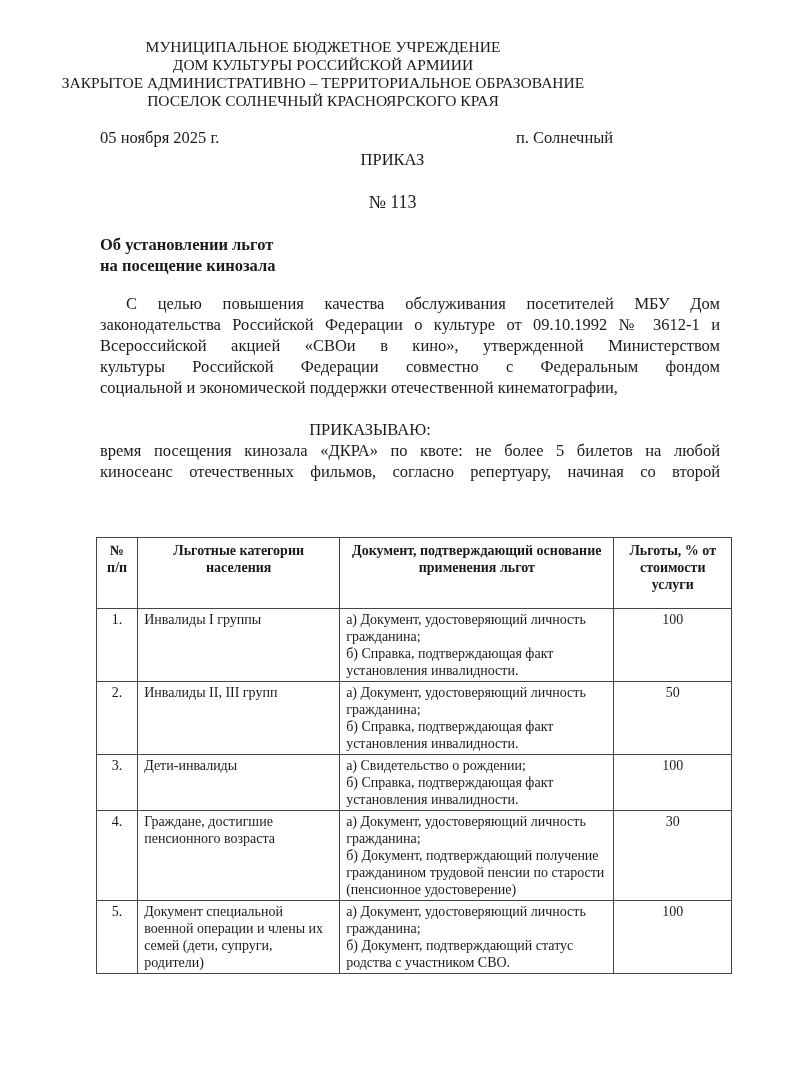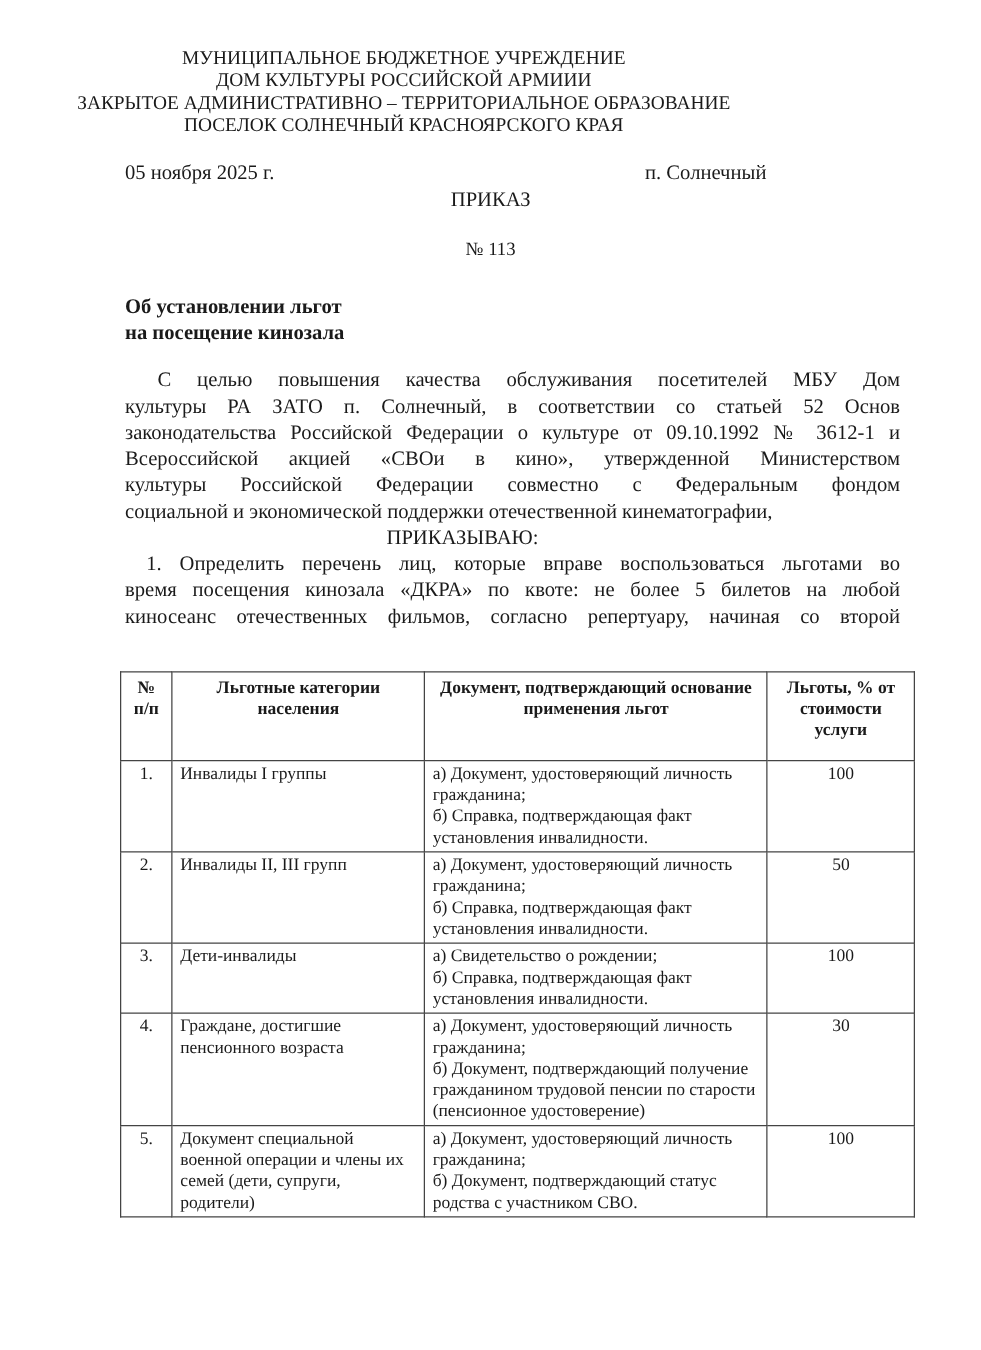"№ 113" .order-num { font-size: 15px -> 18px }
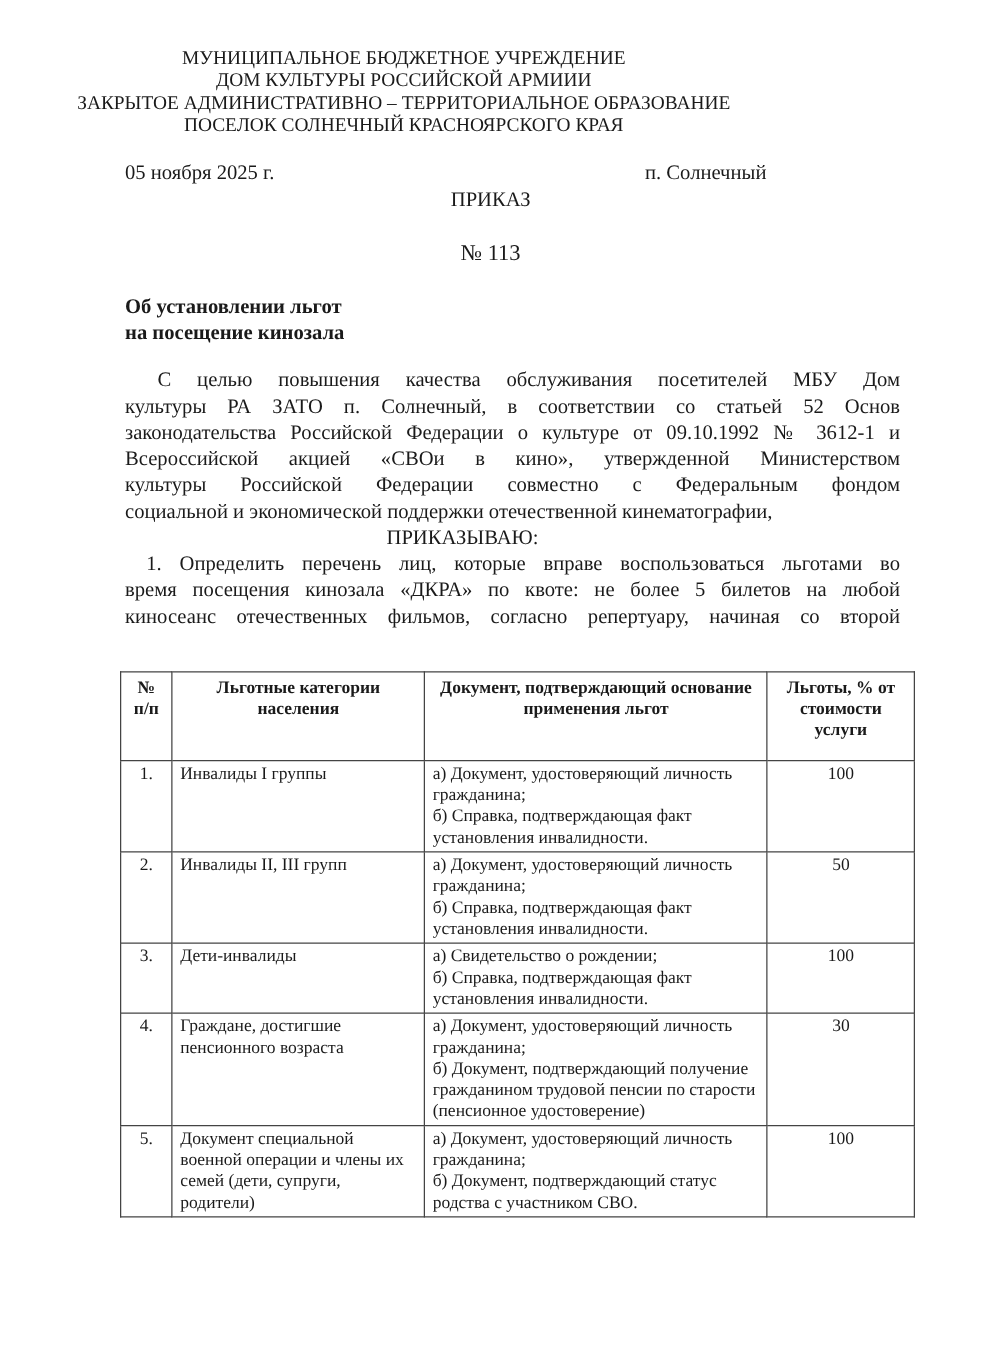"культуры РА ЗАТО п. Солнечный," span.line { html: <span>культуры РА ЗАТО п. Солнечный, в соответствии со статьей 52 Основ</span> -> none }
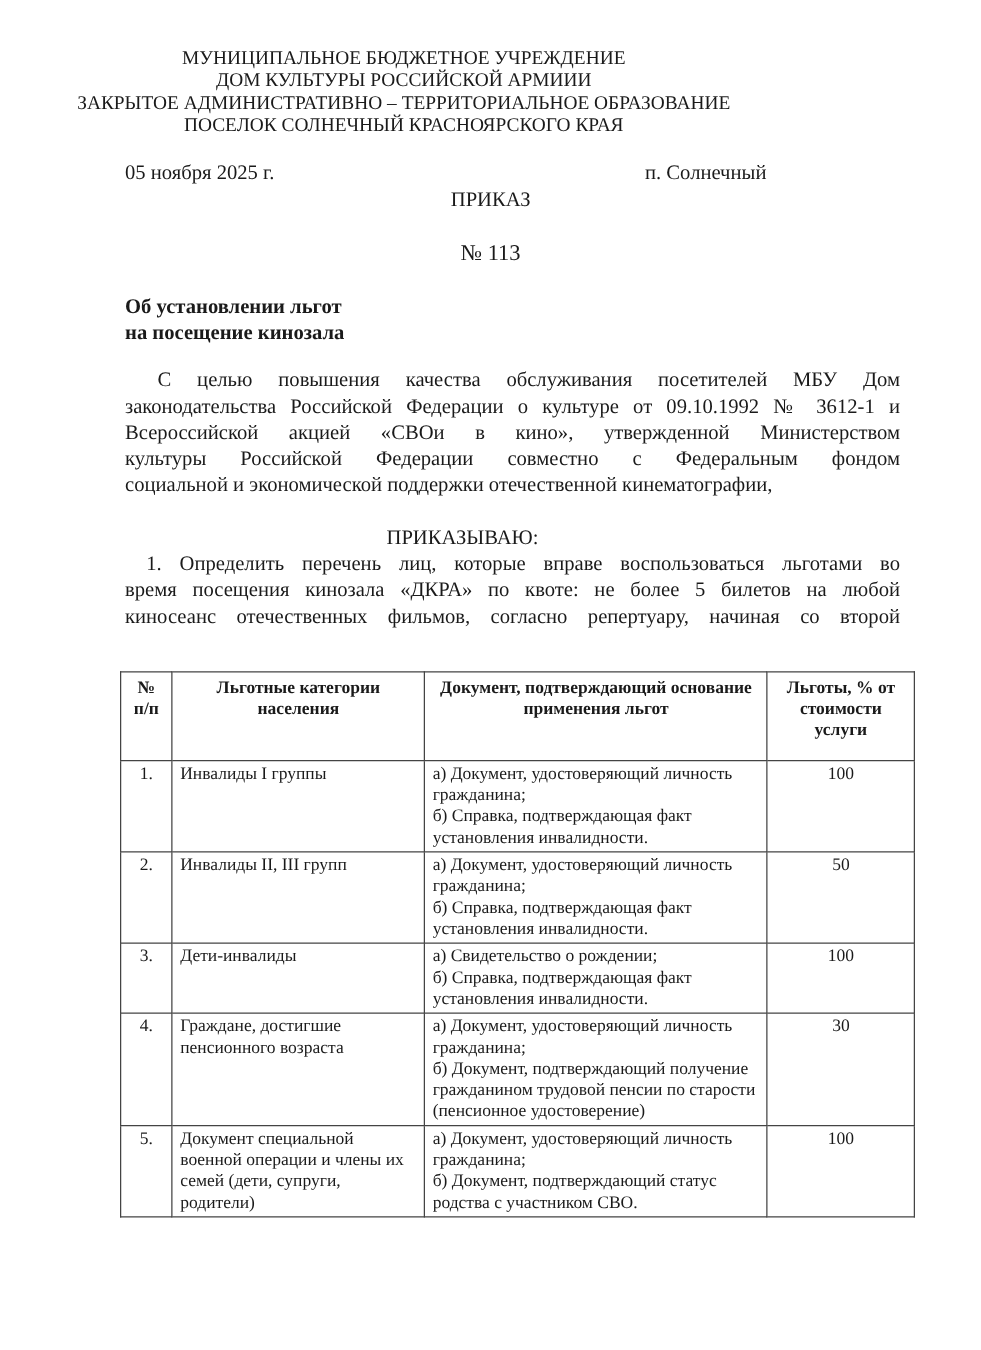"1. Определить перечень лиц, которые" span.line { html: <span>1. Определить перечень лиц, которые вправе воспользоваться льготами во</span> -> none }
